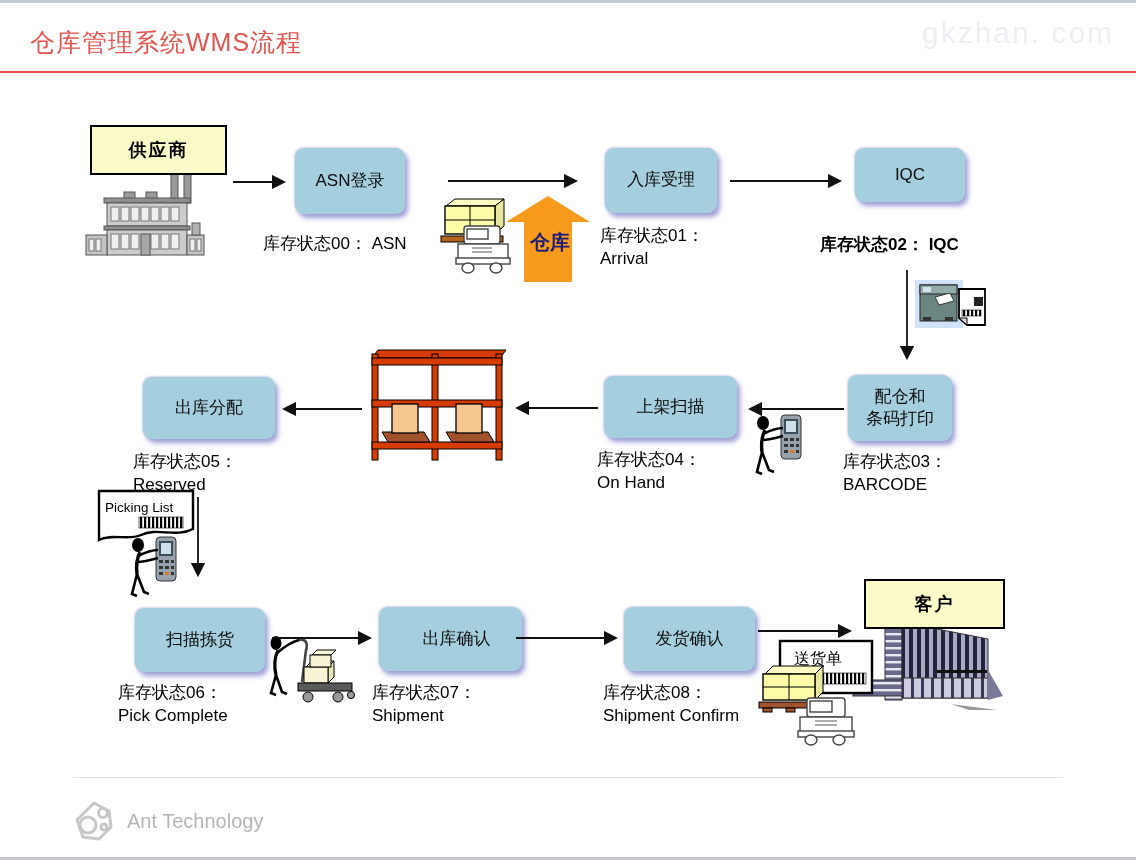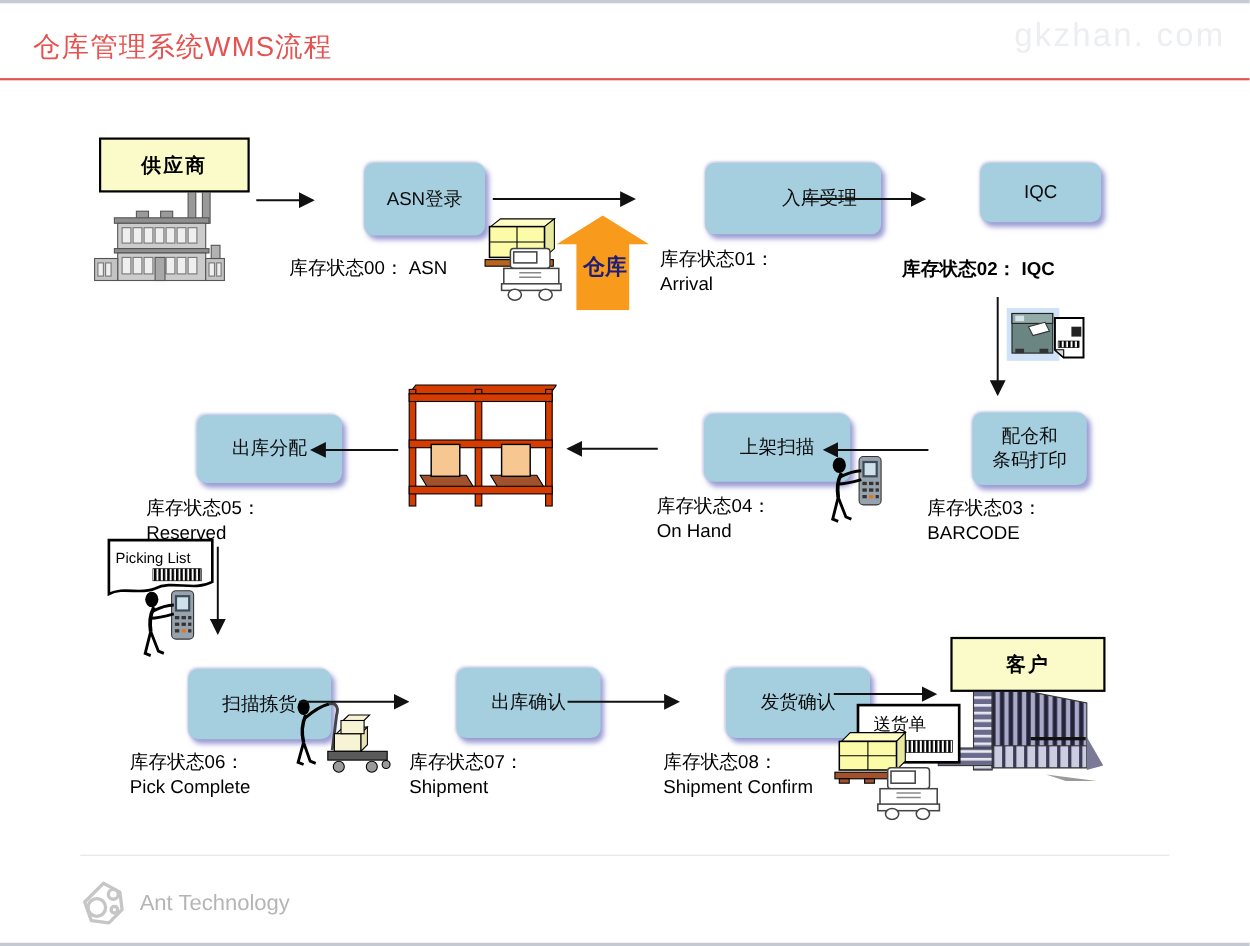"ASN登录" .pbox { margin-left: 36px -> none }
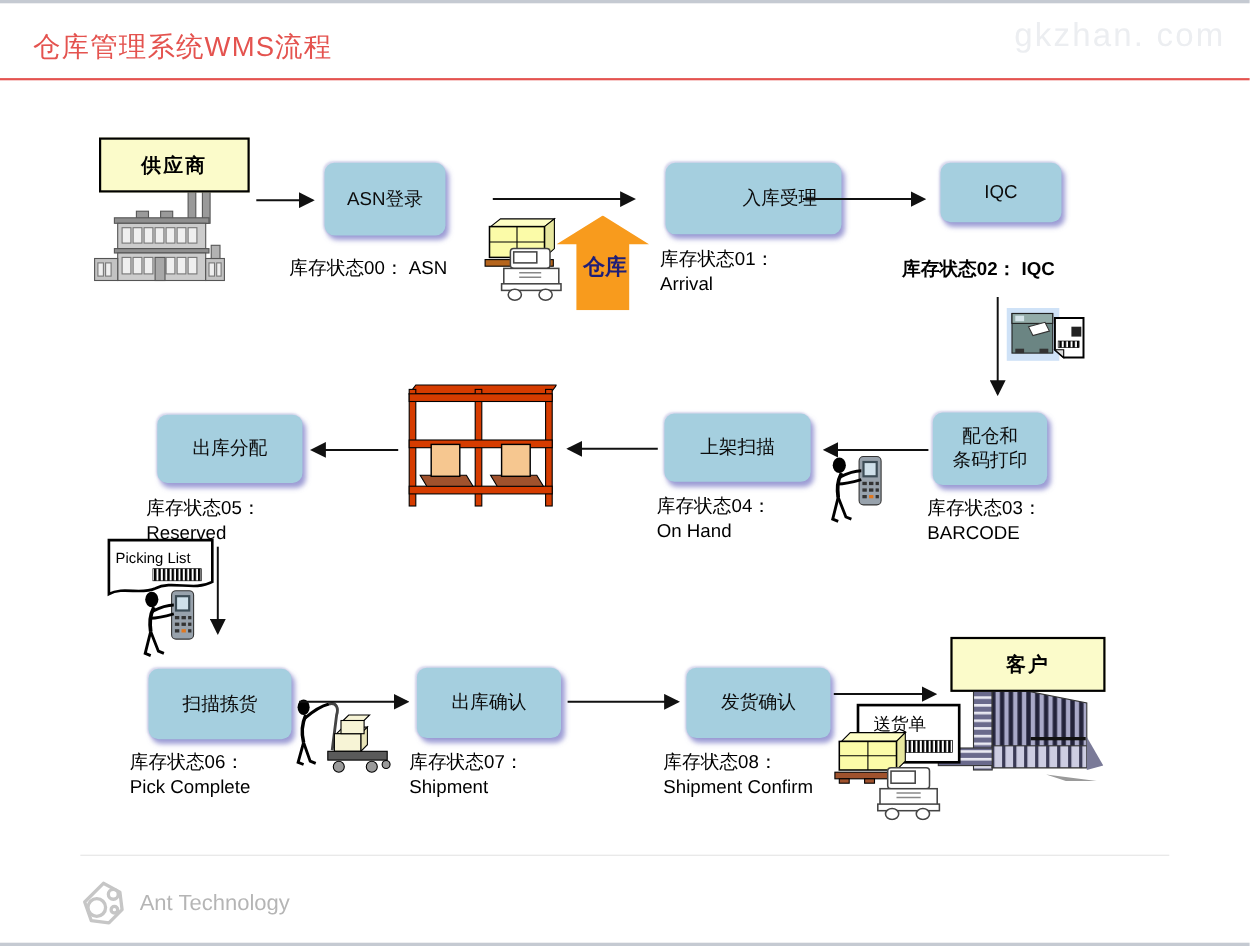"入库受理" #sbox1 { padding-left: 48px -> none }
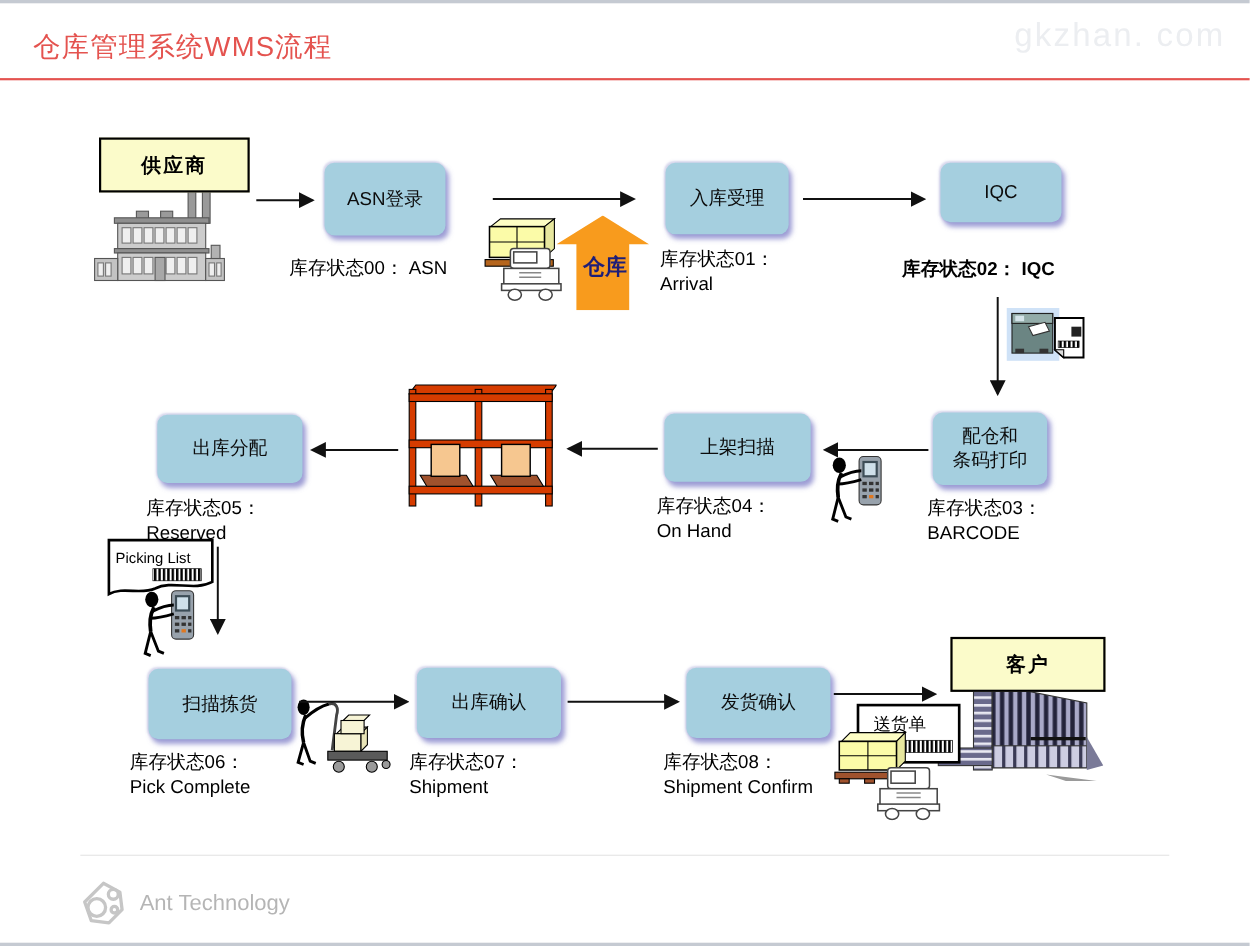"出库确认" #sbox7 { padding-left: none -> 12px }
